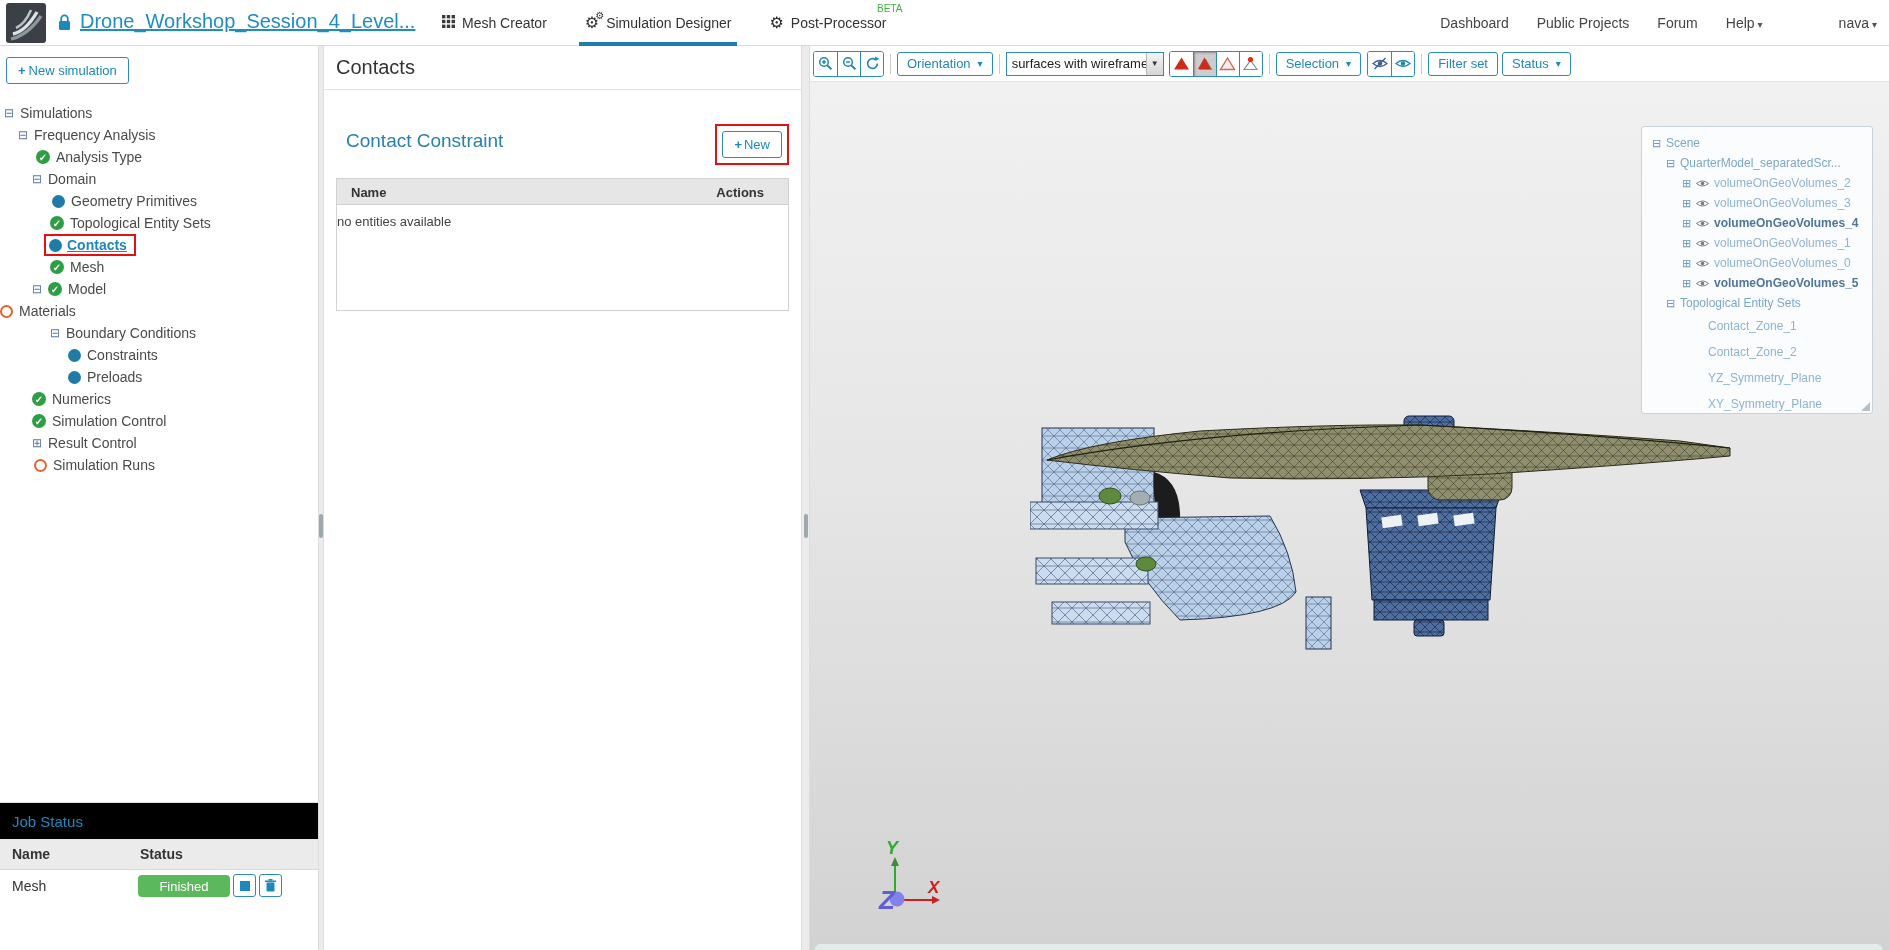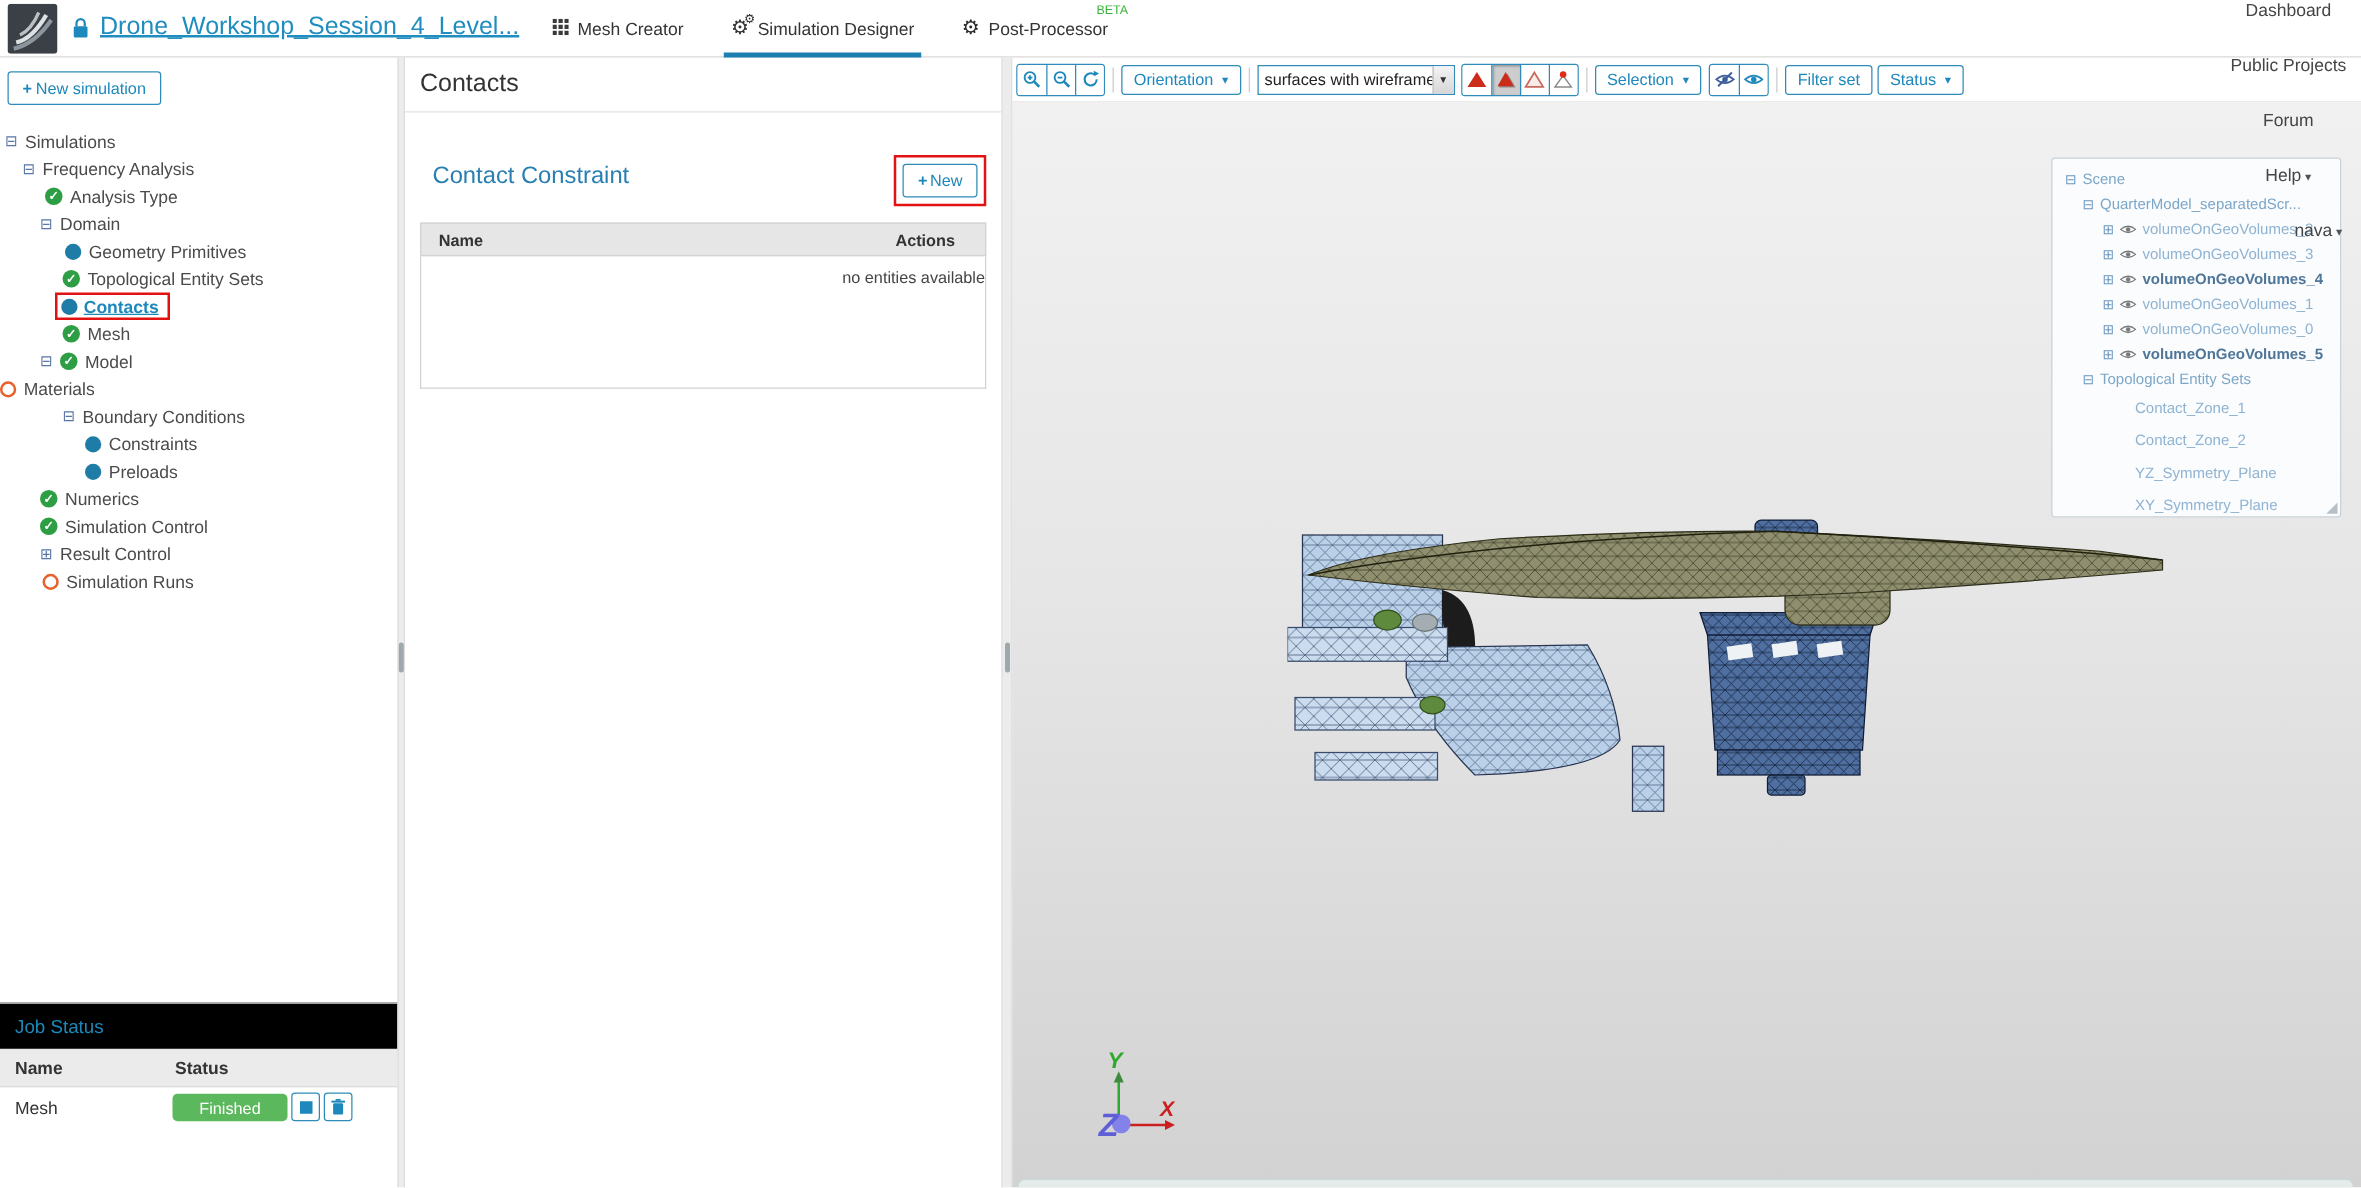"Dashboard" .nav { flex-direction: column -> none }
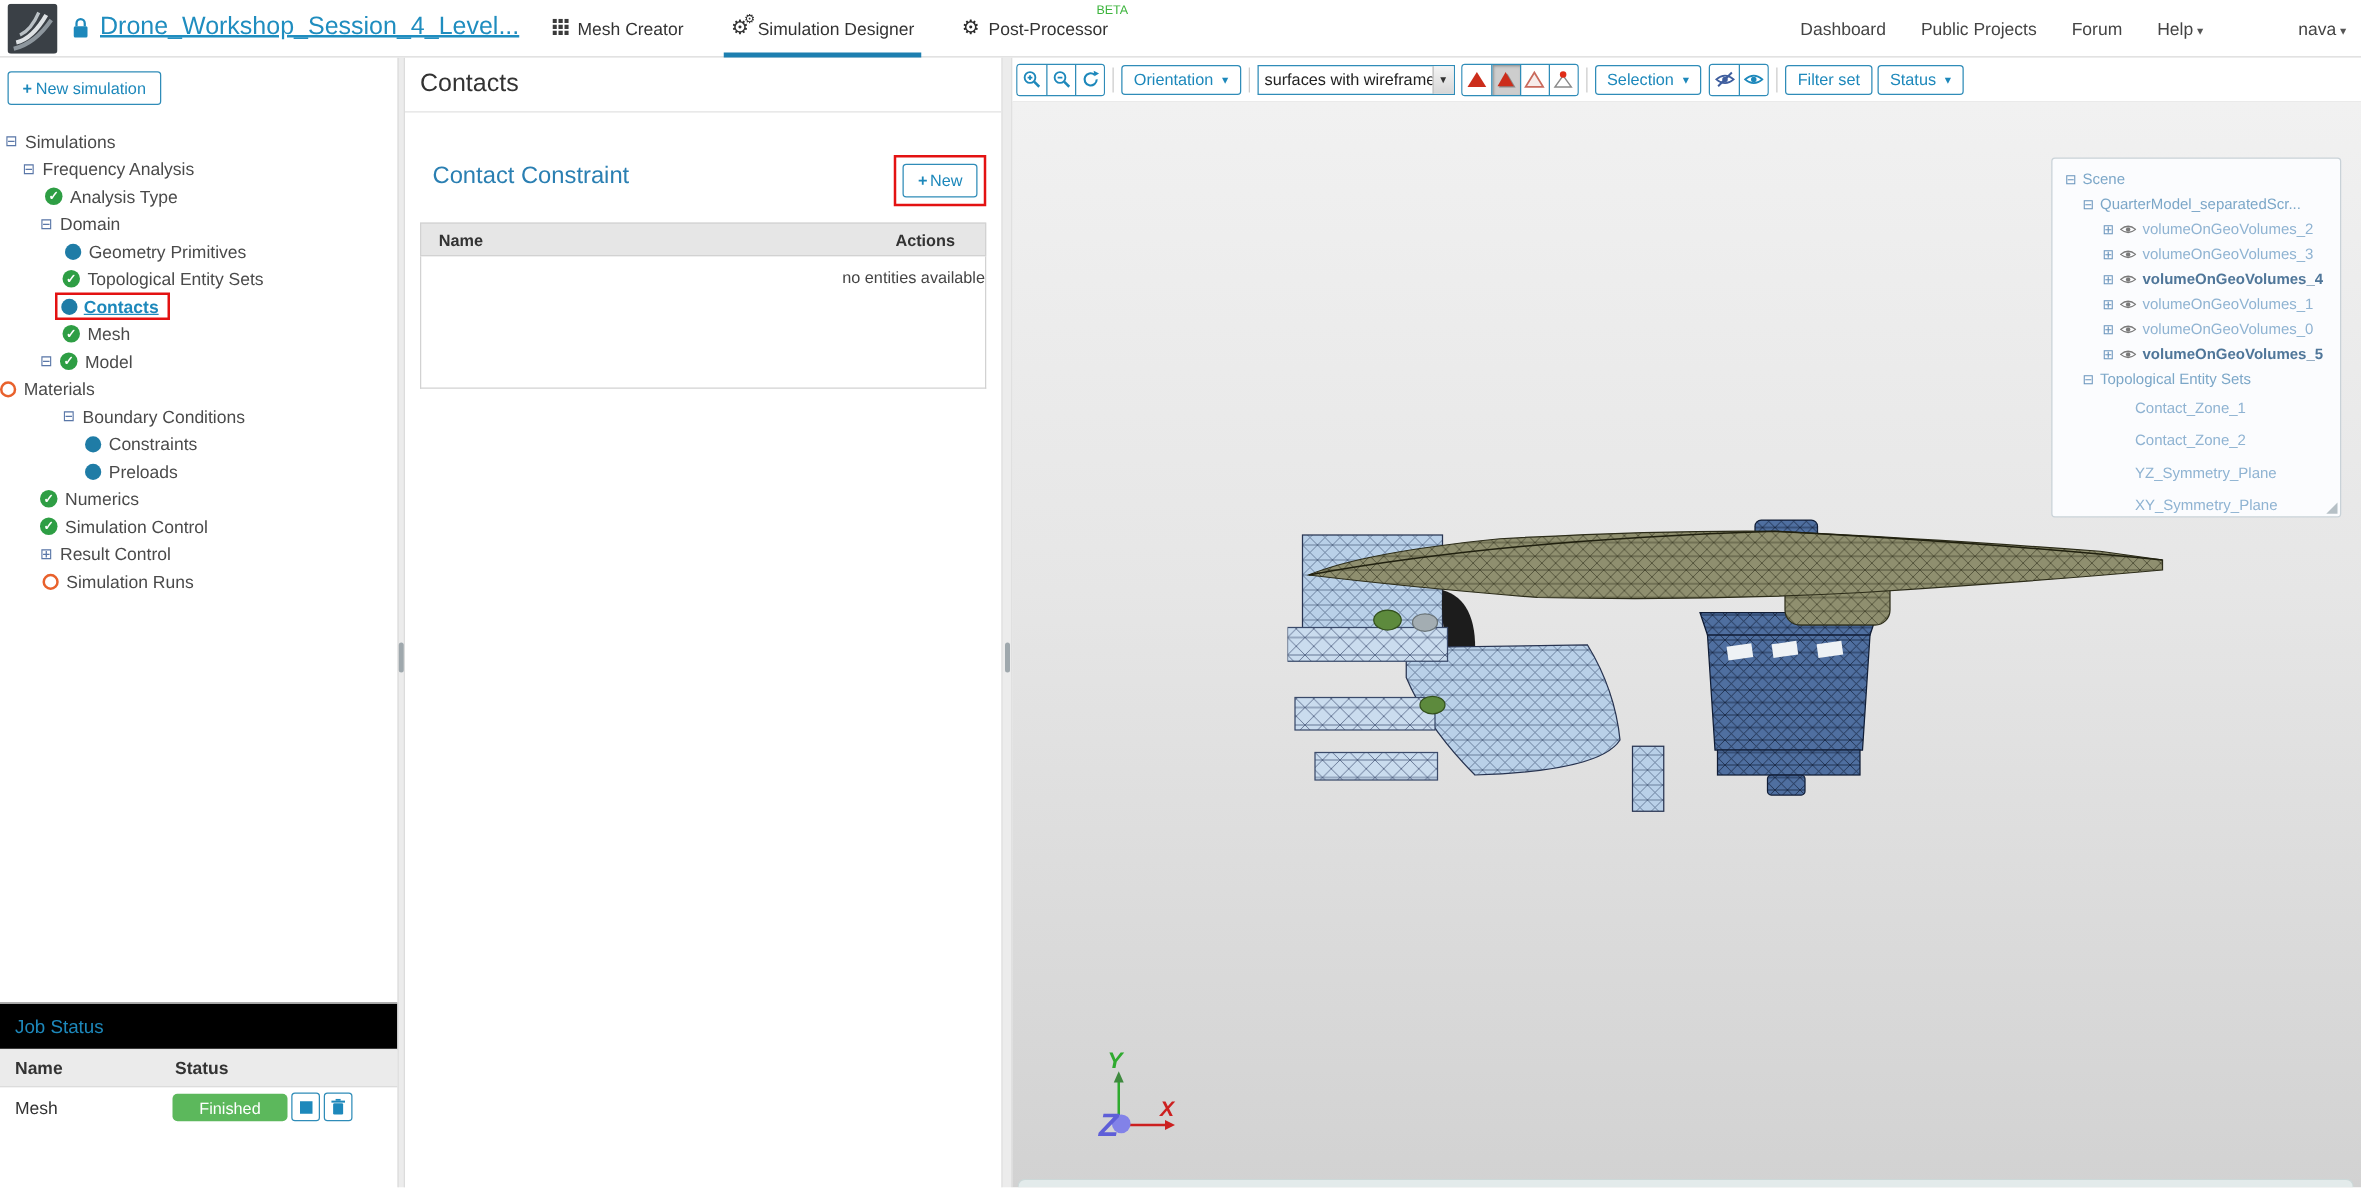"no entities available" .ct-body { text-align: right -> left }
